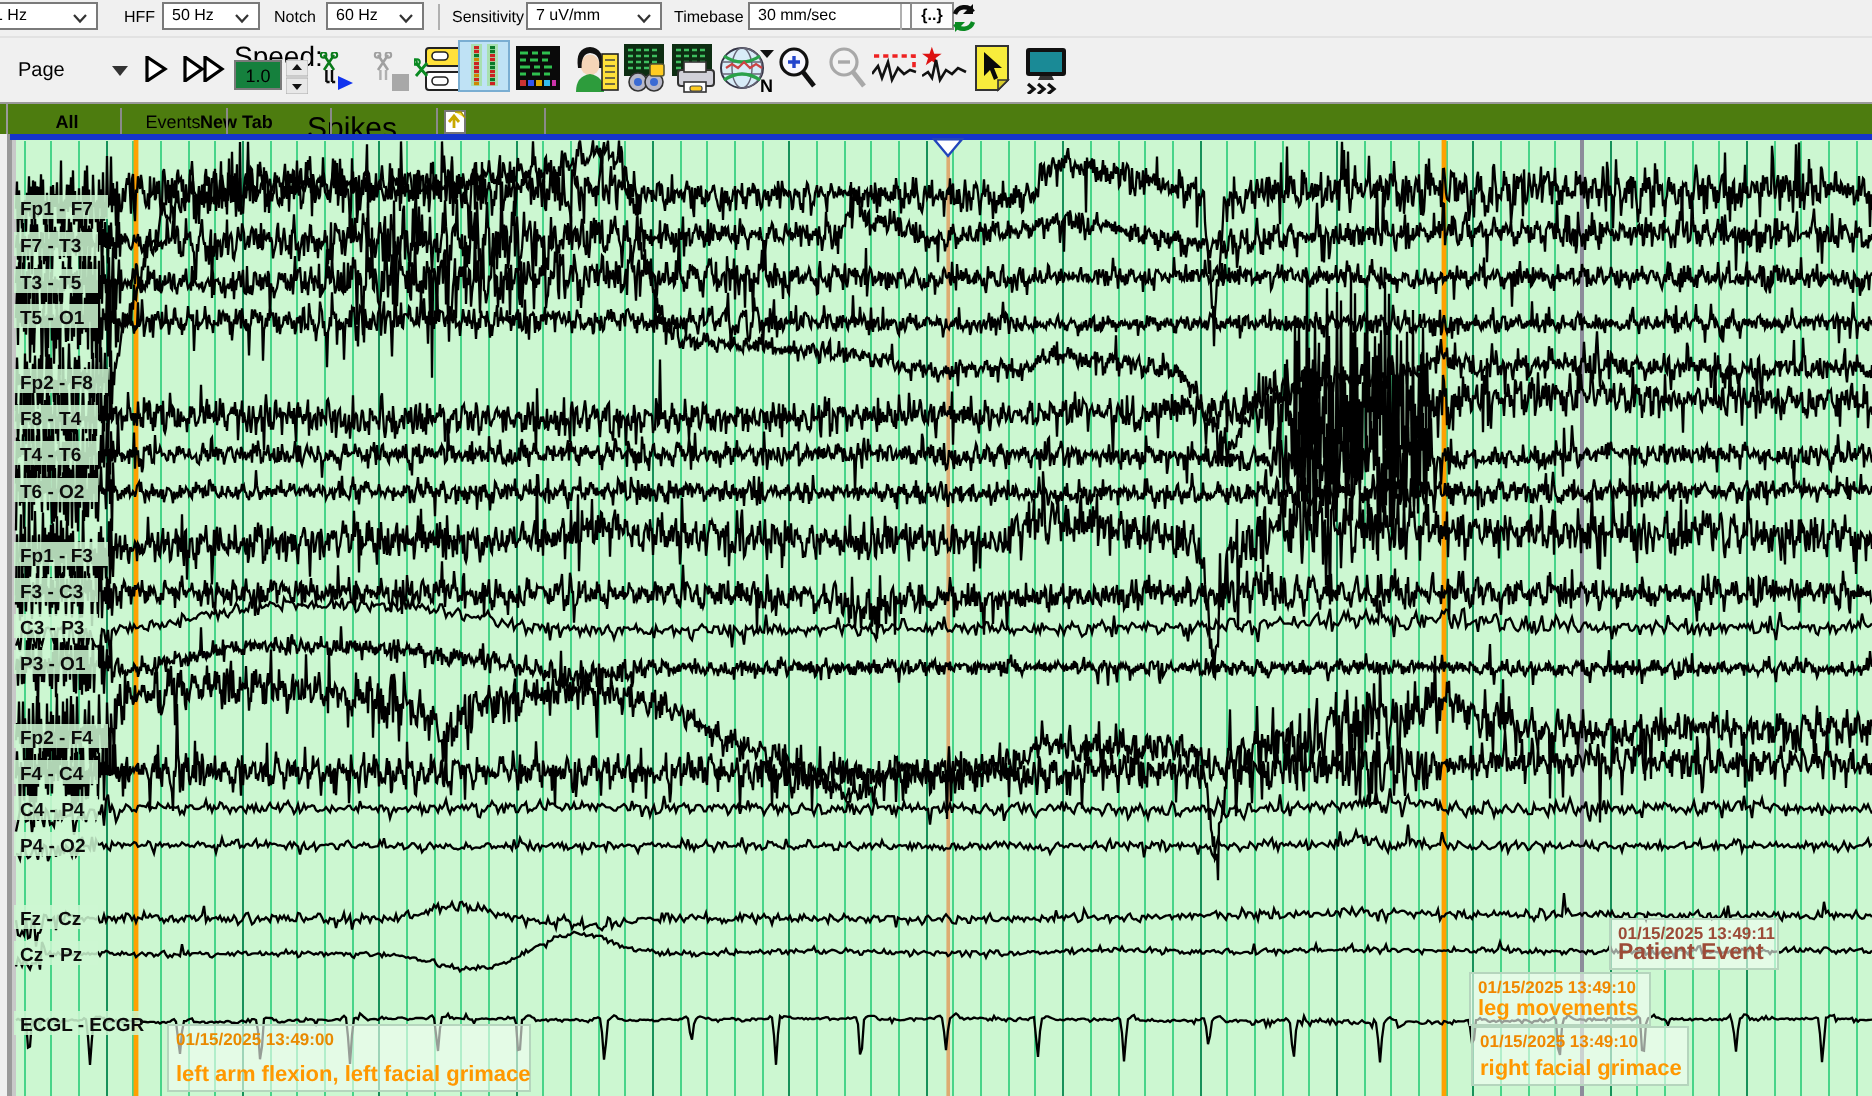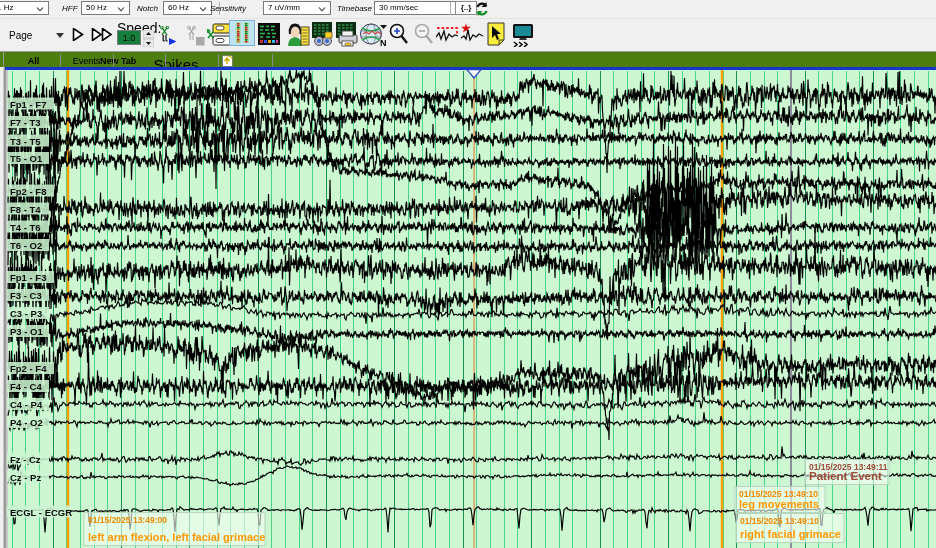"HFF" .lb { font-style: italic -> none }
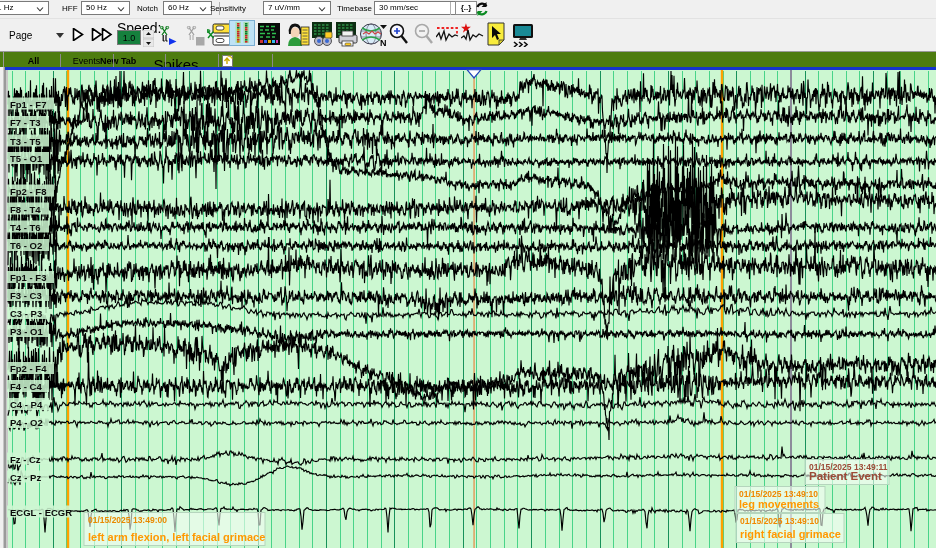"Sensitivity" div.lb { left: 210px -> 226px }
